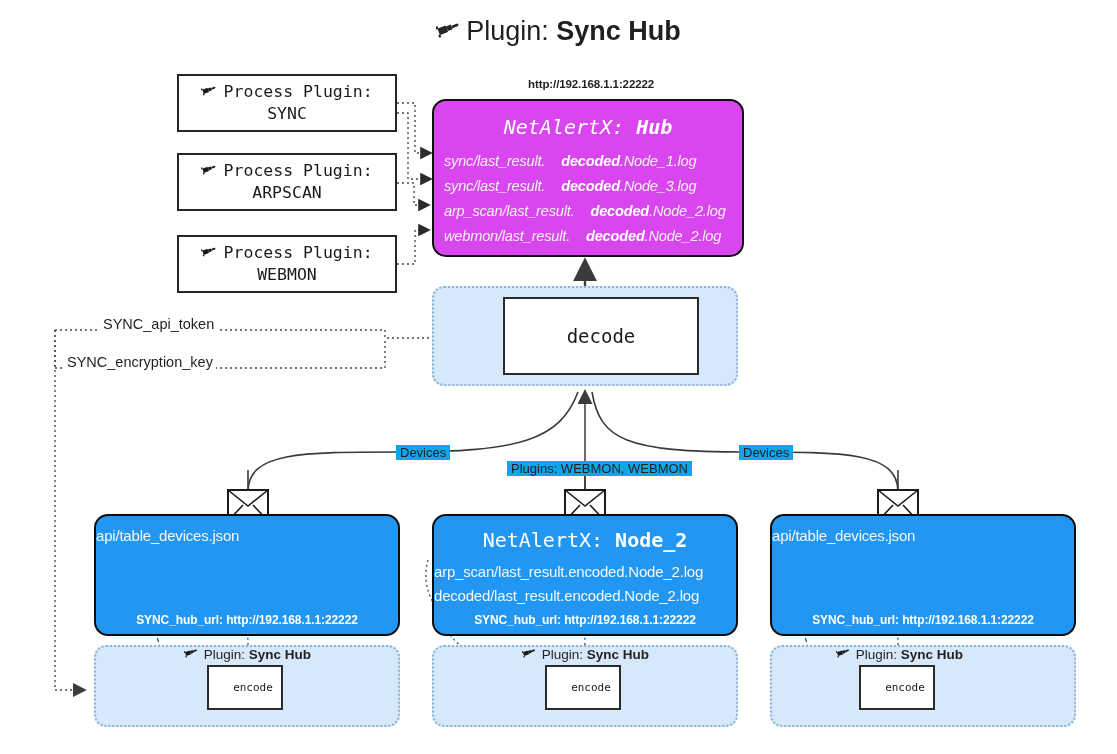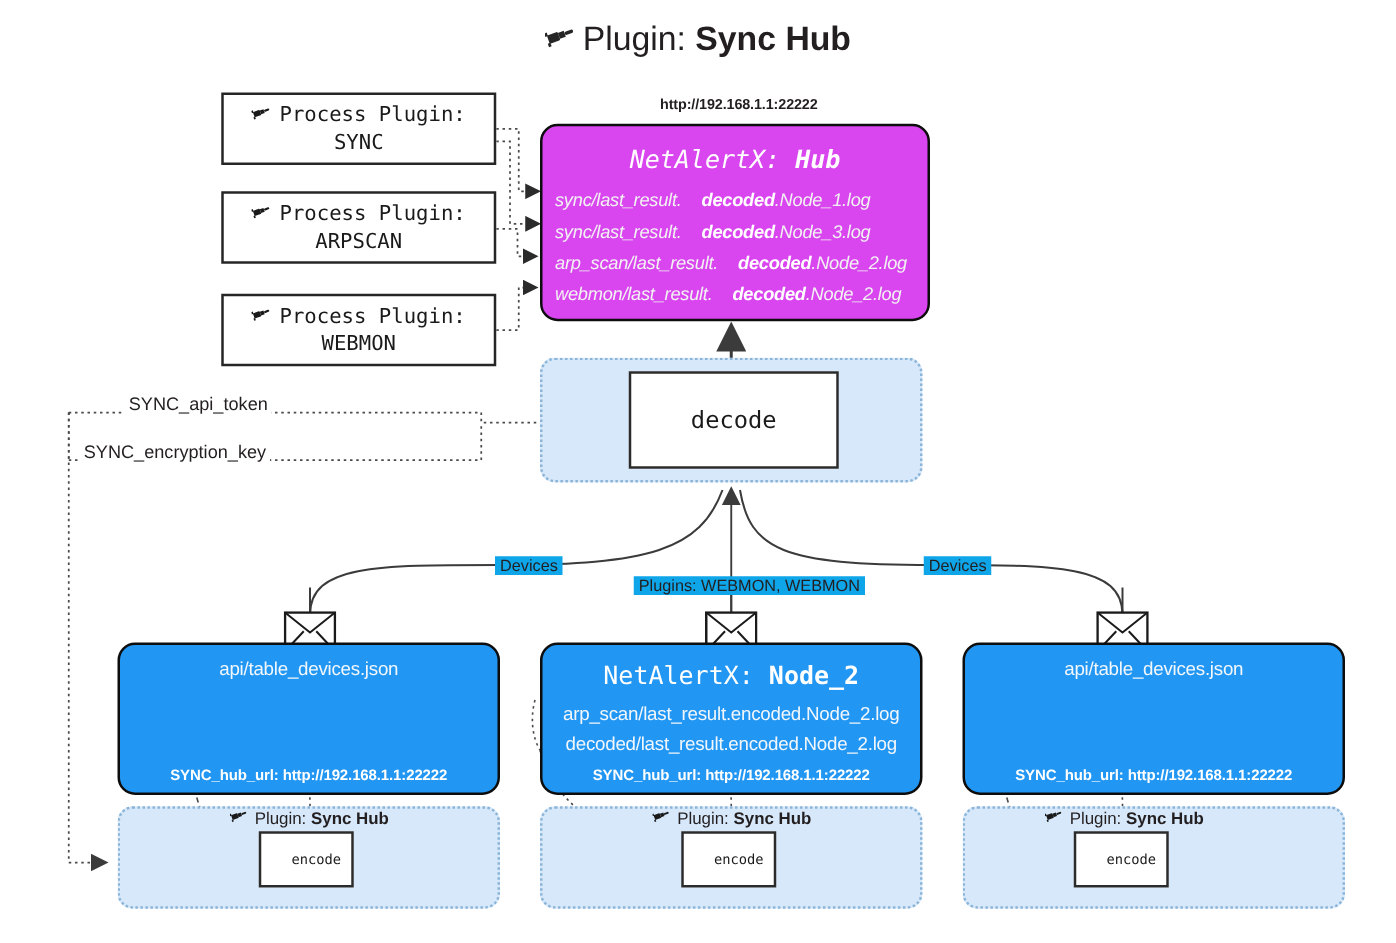"decode" .decode-box { width: 168px -> 196px }
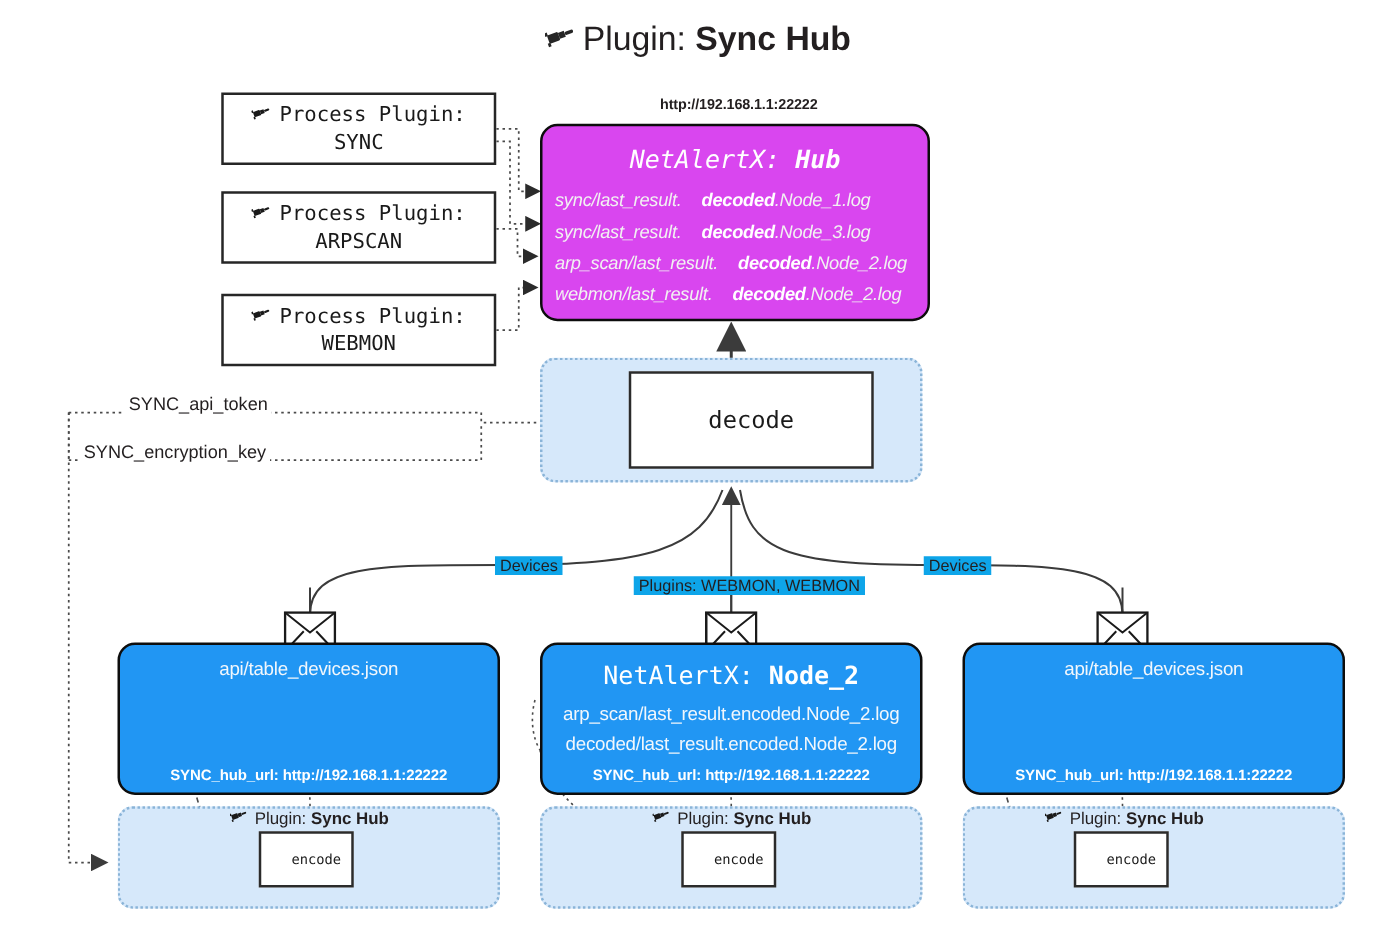"api/table_devices.json" .node-lines { text-align: center -> left }
